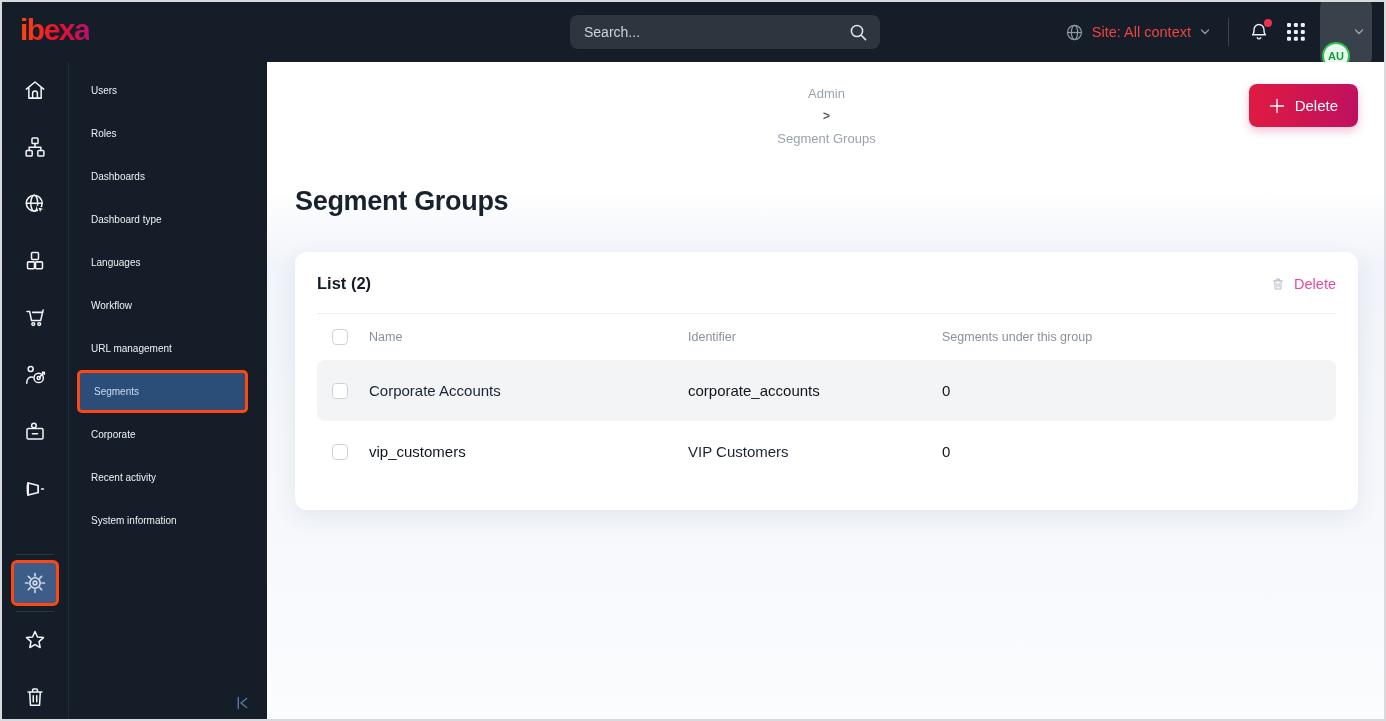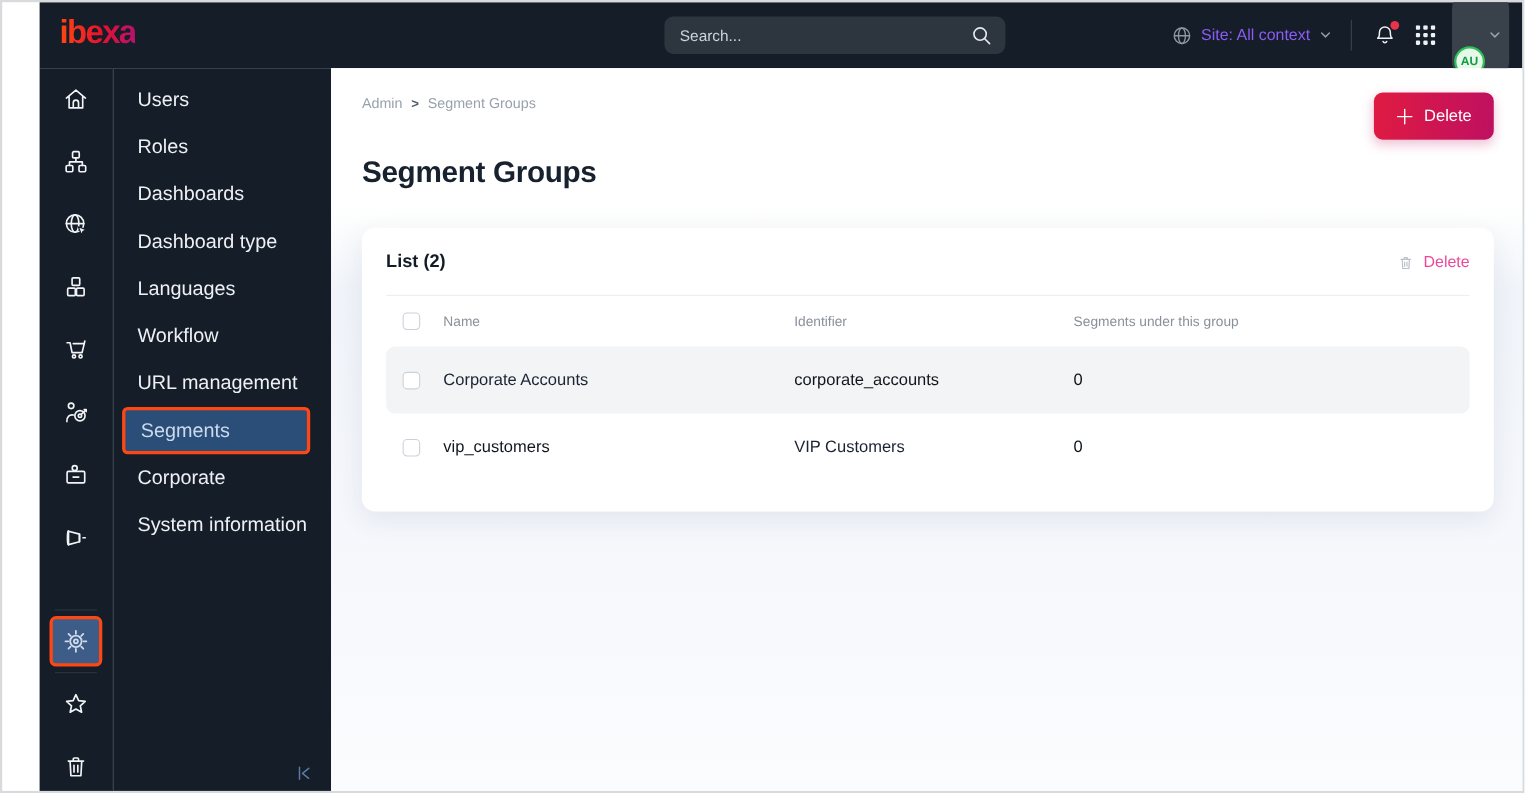"ibexa" .viewport { padding-left: 34px -> none }
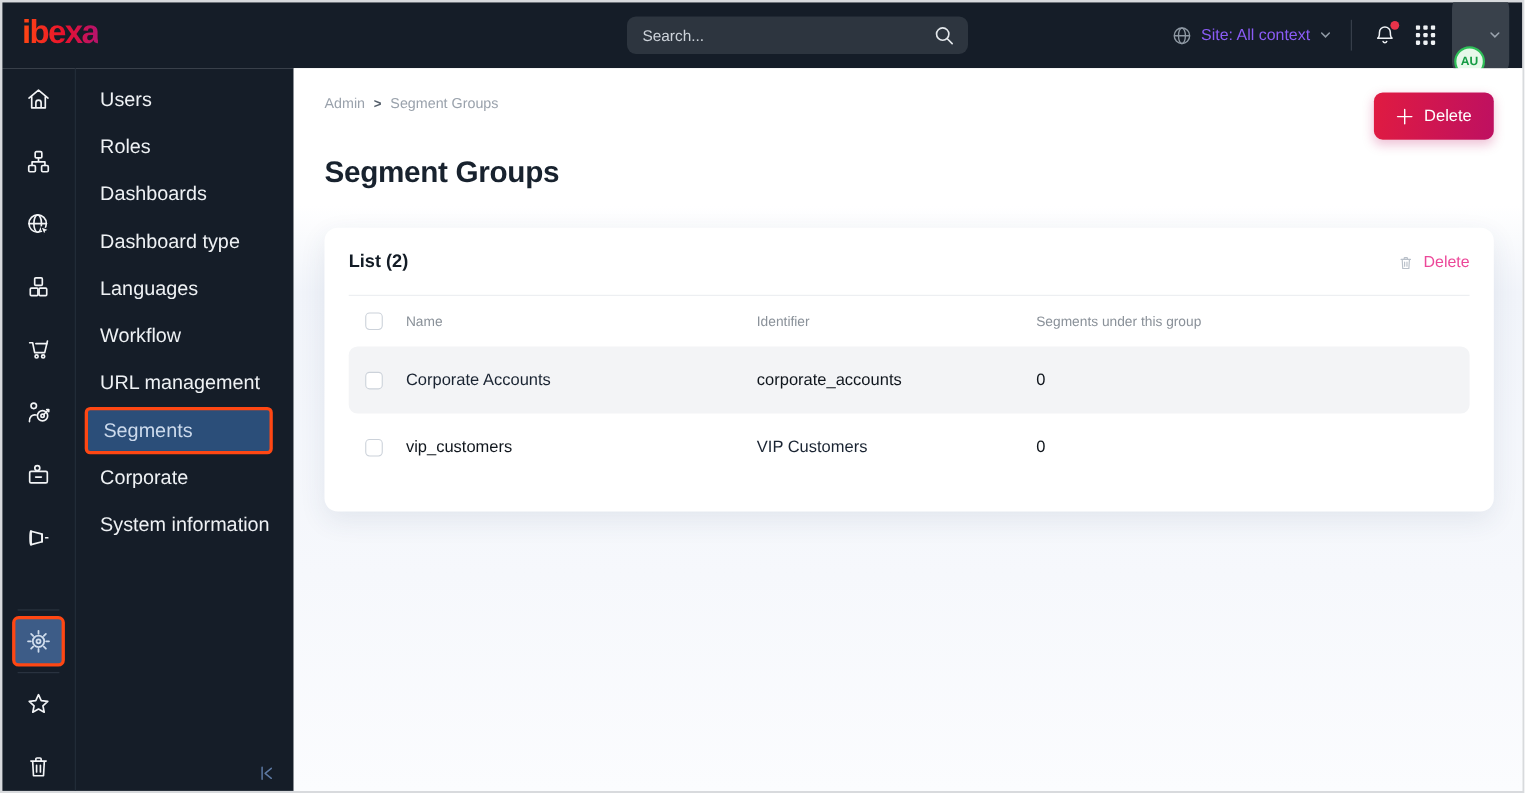"Site: All context" .site-context { color: #8b5cf6 -> #ef4444 }
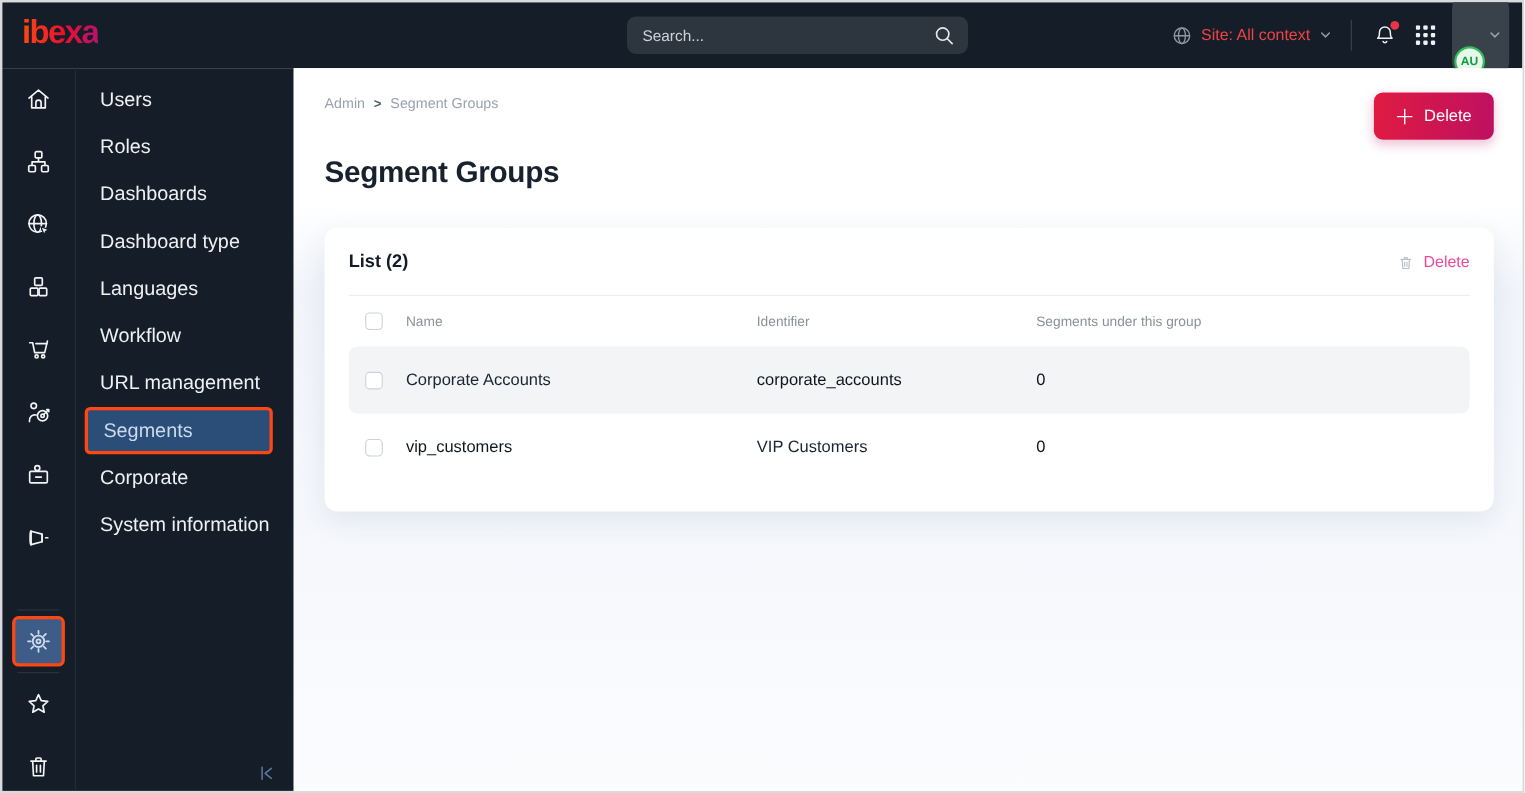"Users" .menu-item { font-size: 18px -> 10px }
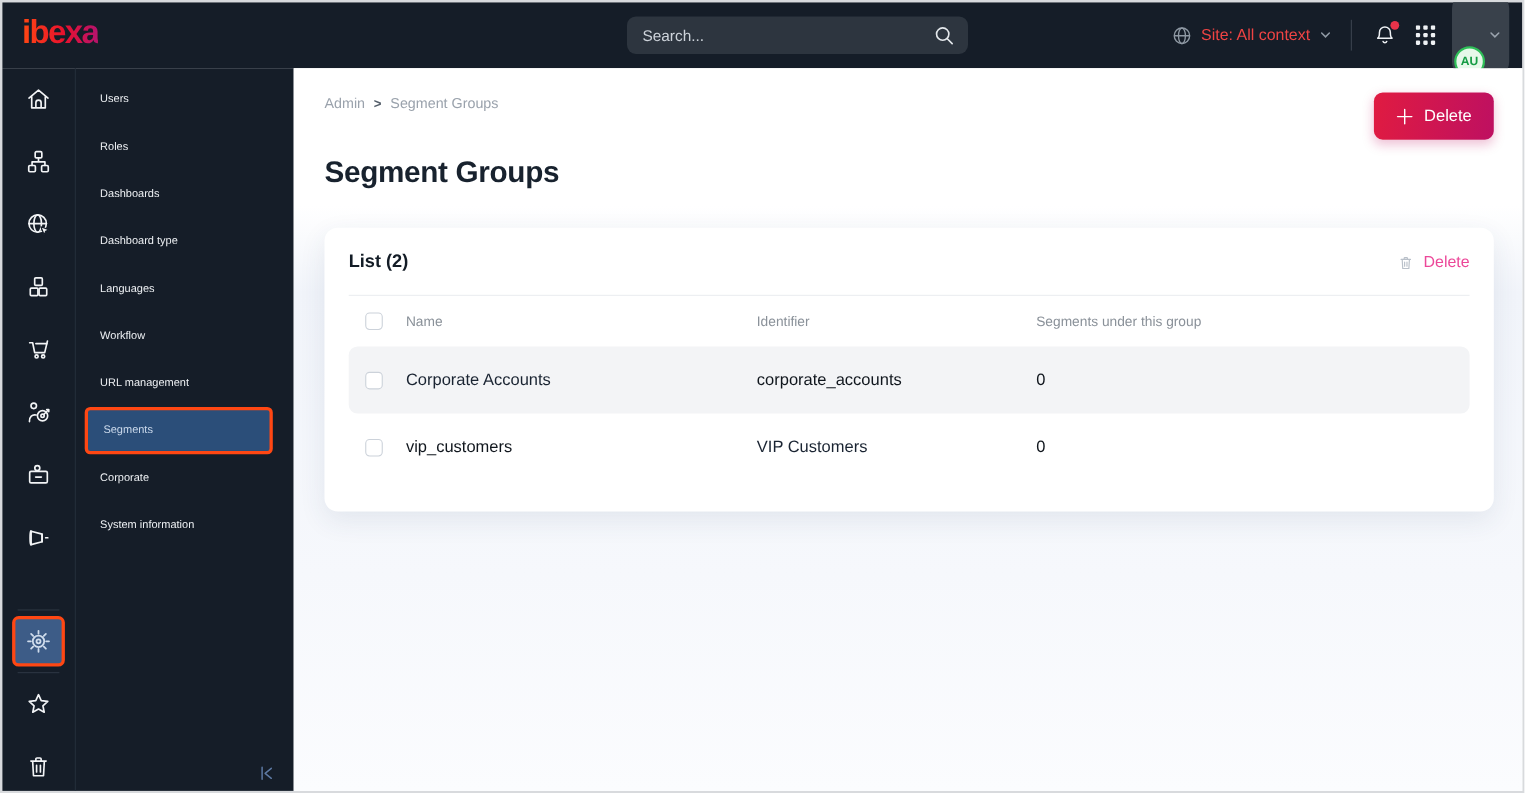"Admin" .breadcrumb { flex-direction: none -> column }
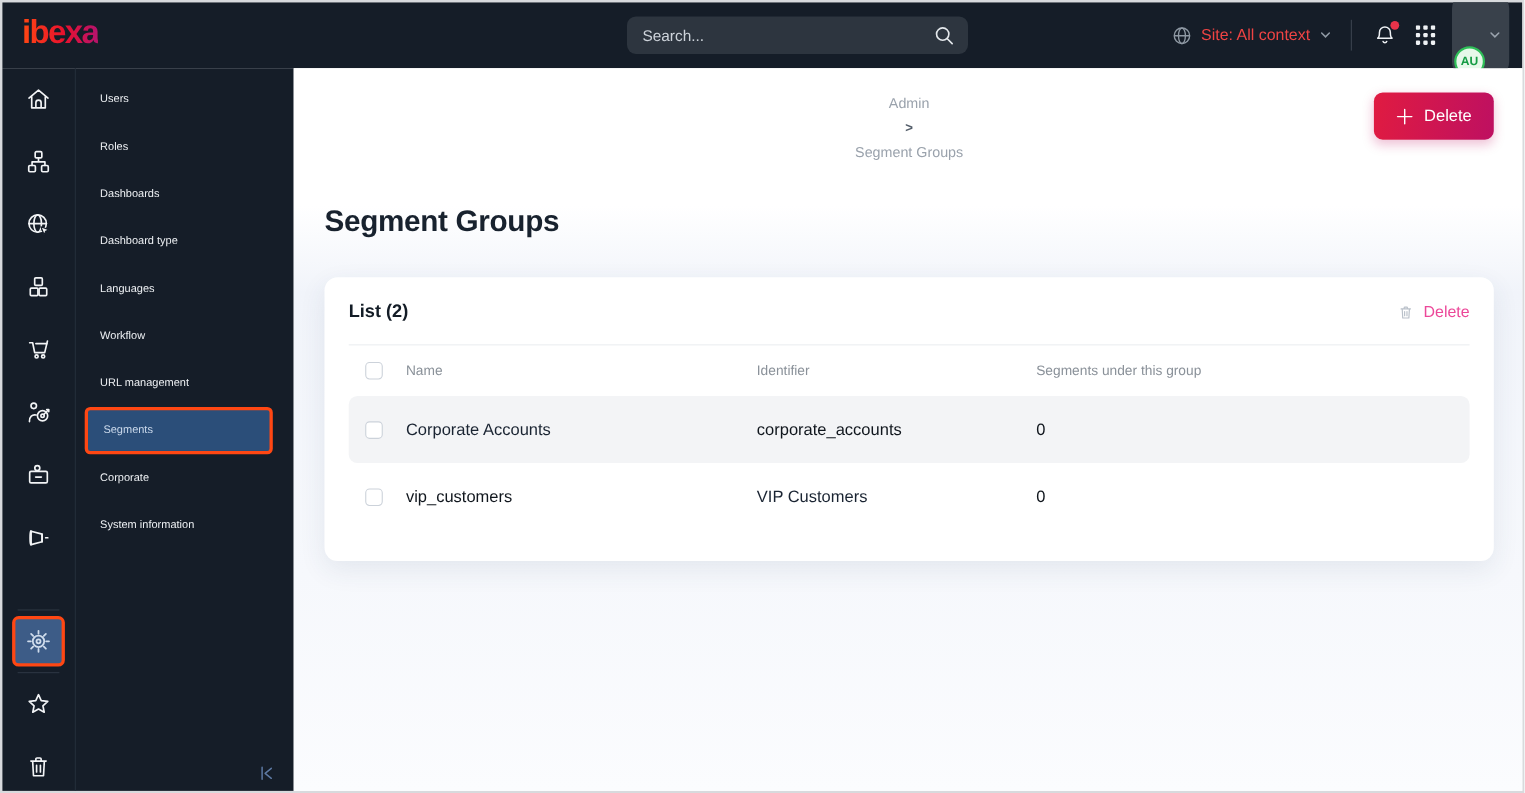"Recent activity" div.menu-item { html: none -> <div>Recent activity</div> }
